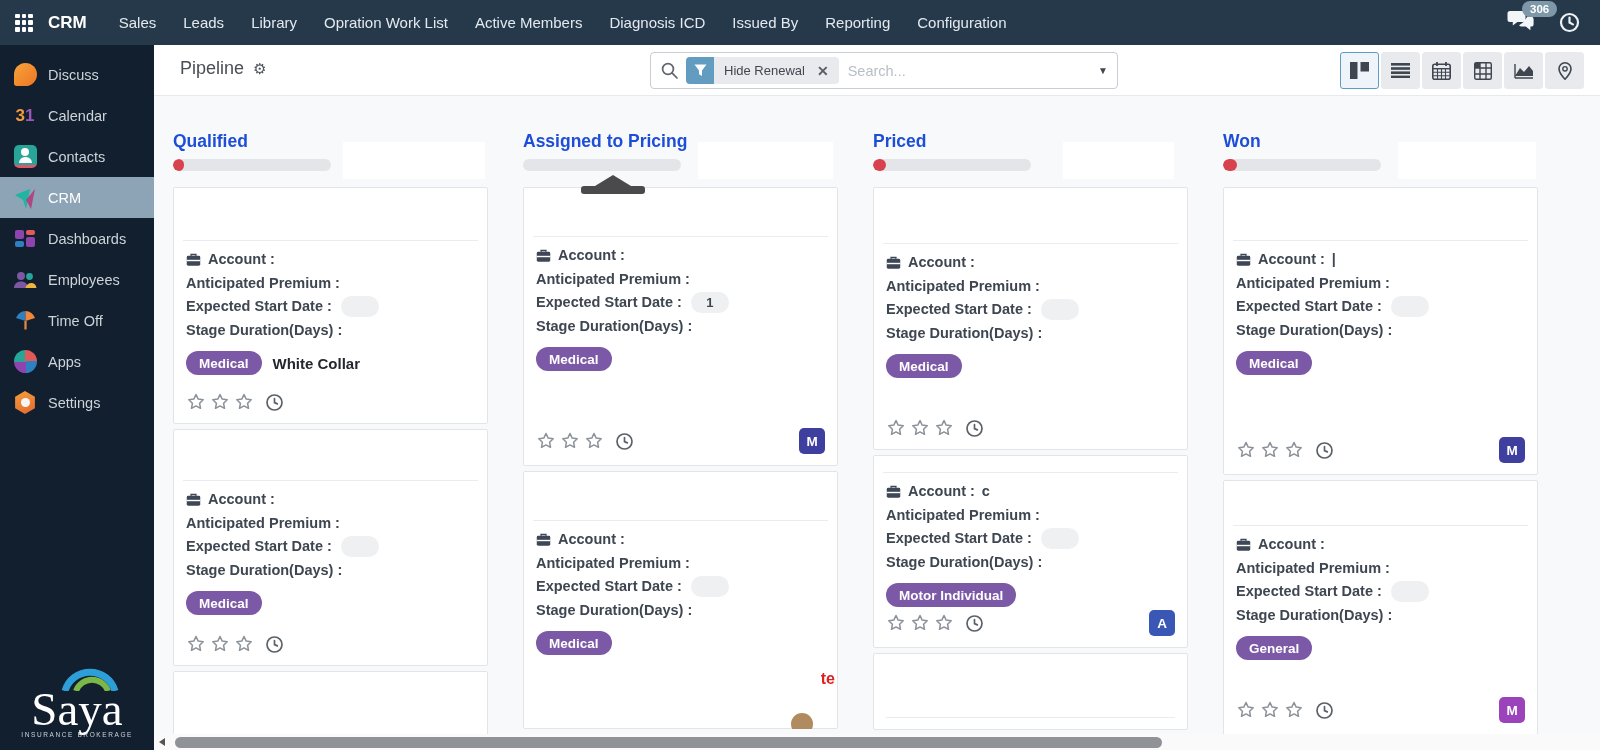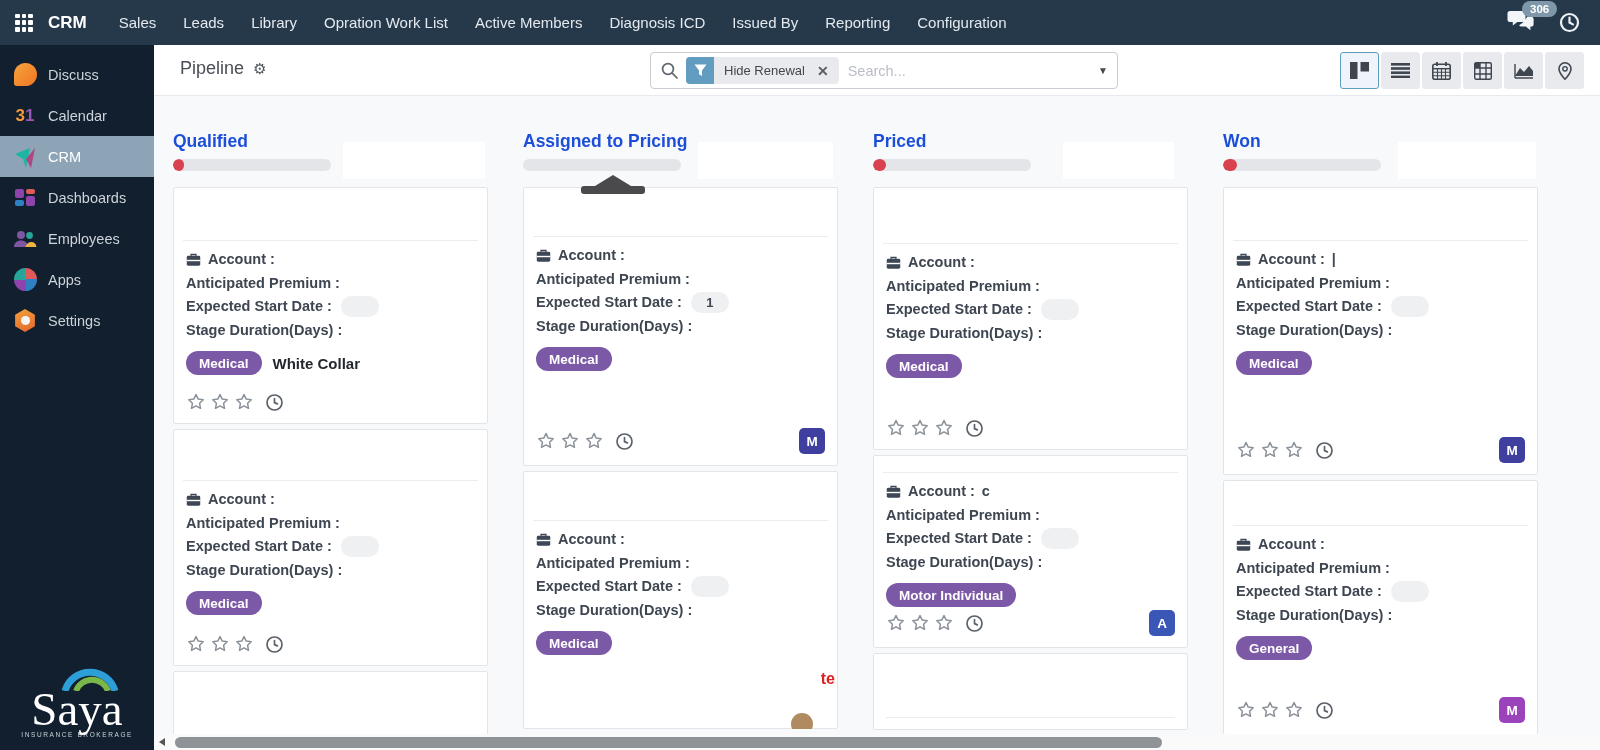"Contacts" div.side-item { html: none -> <div> <span> <span> <span></span> <span></span> </span> </span> <span>Contacts</span> </div> }
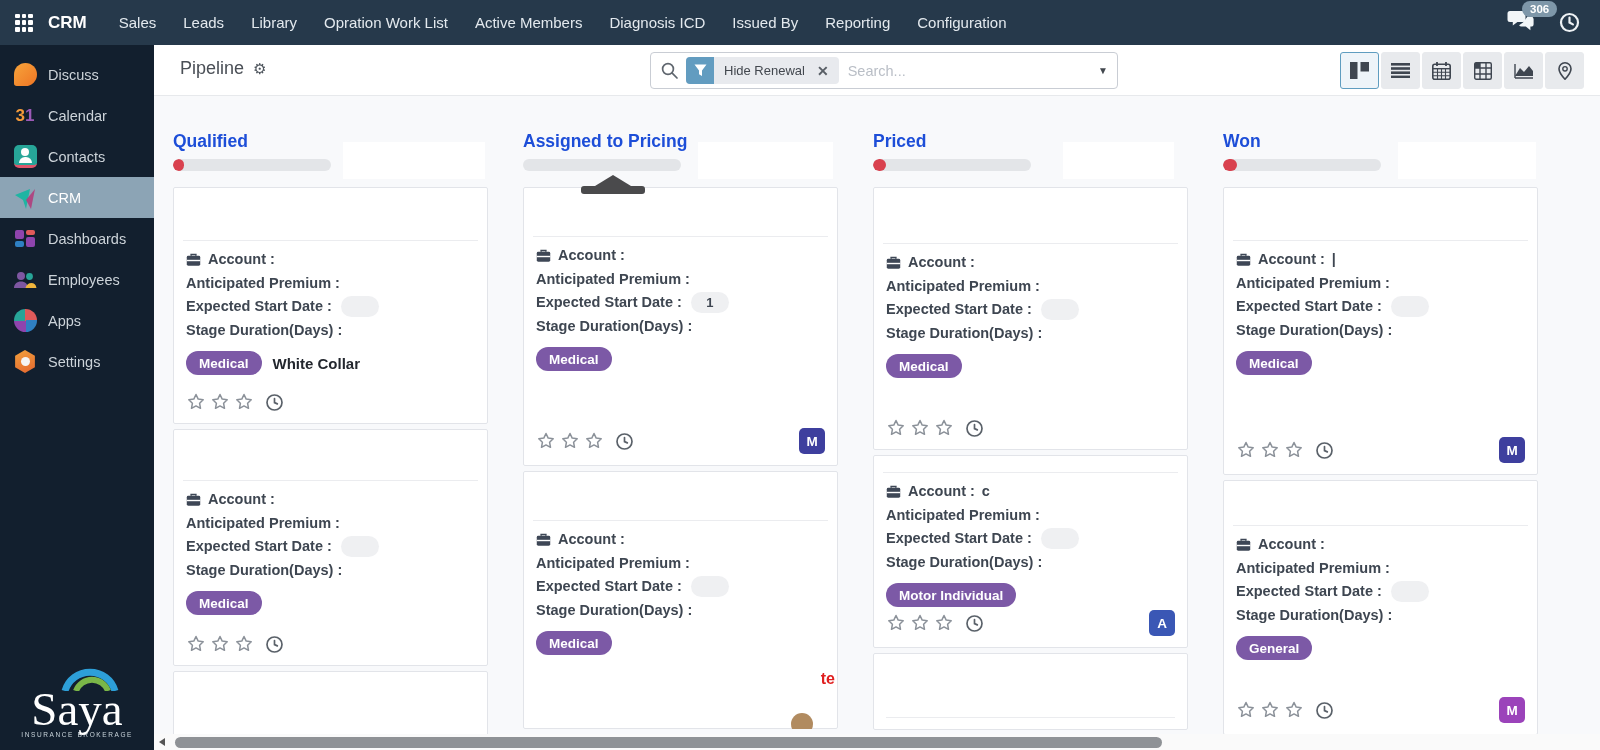"Time Off" div.side-item { html: none -> <div> <span> <svg> <path></path> <path></path> <path></path> </svg> </span> <span>Time Off</span> </div> }
